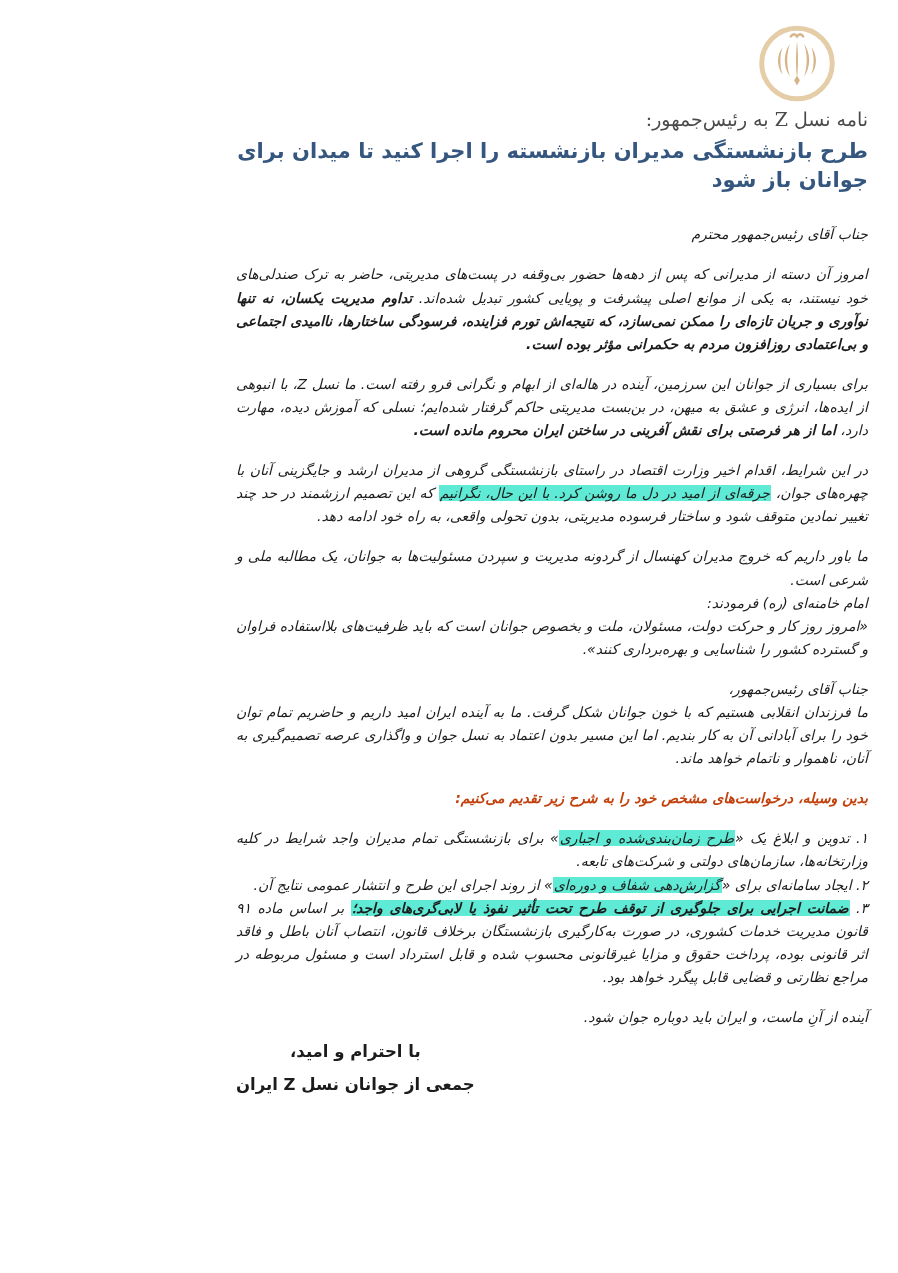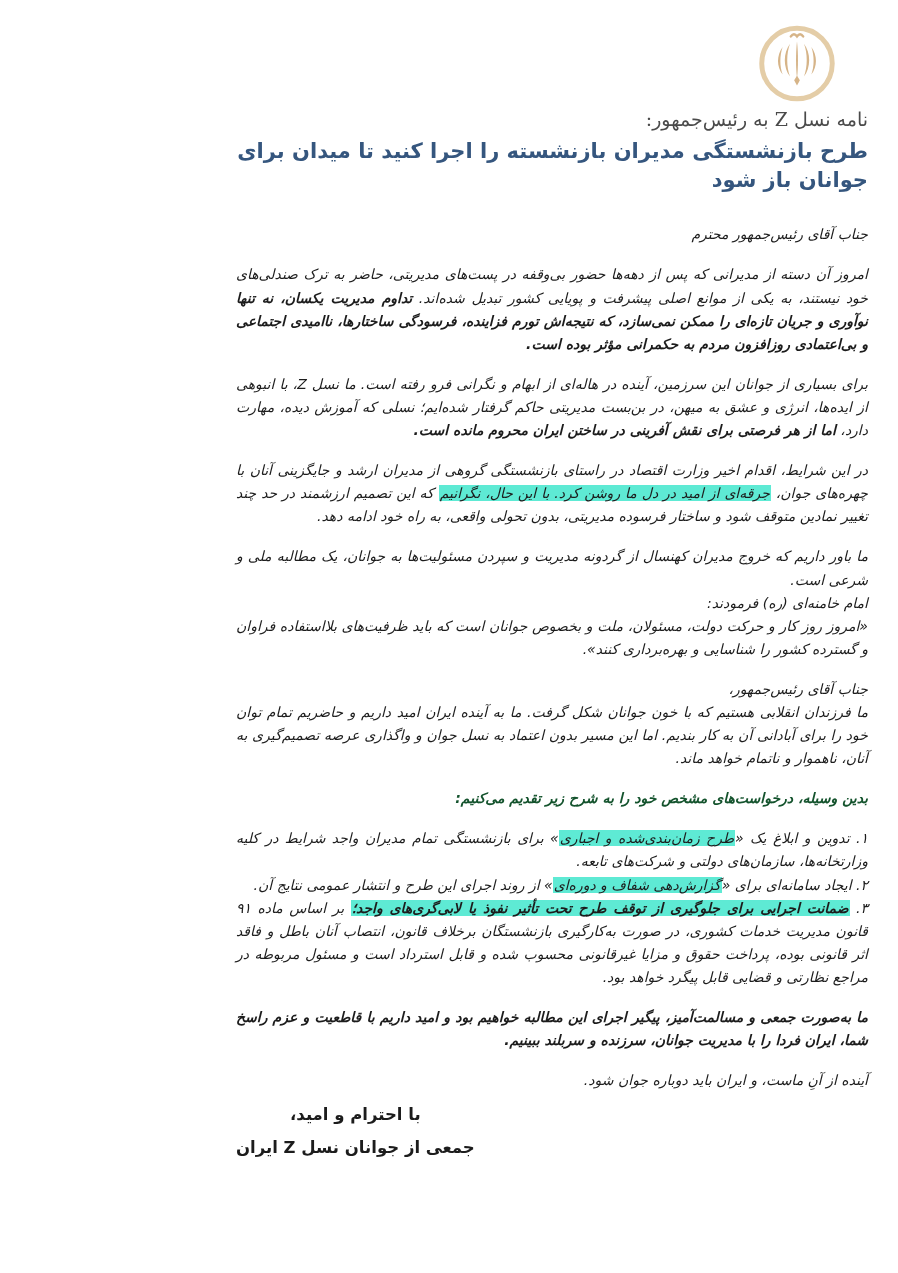"بدین وسیله، درخواستهای مشخص خود" .blue { color: #14532d -> #c2410c }
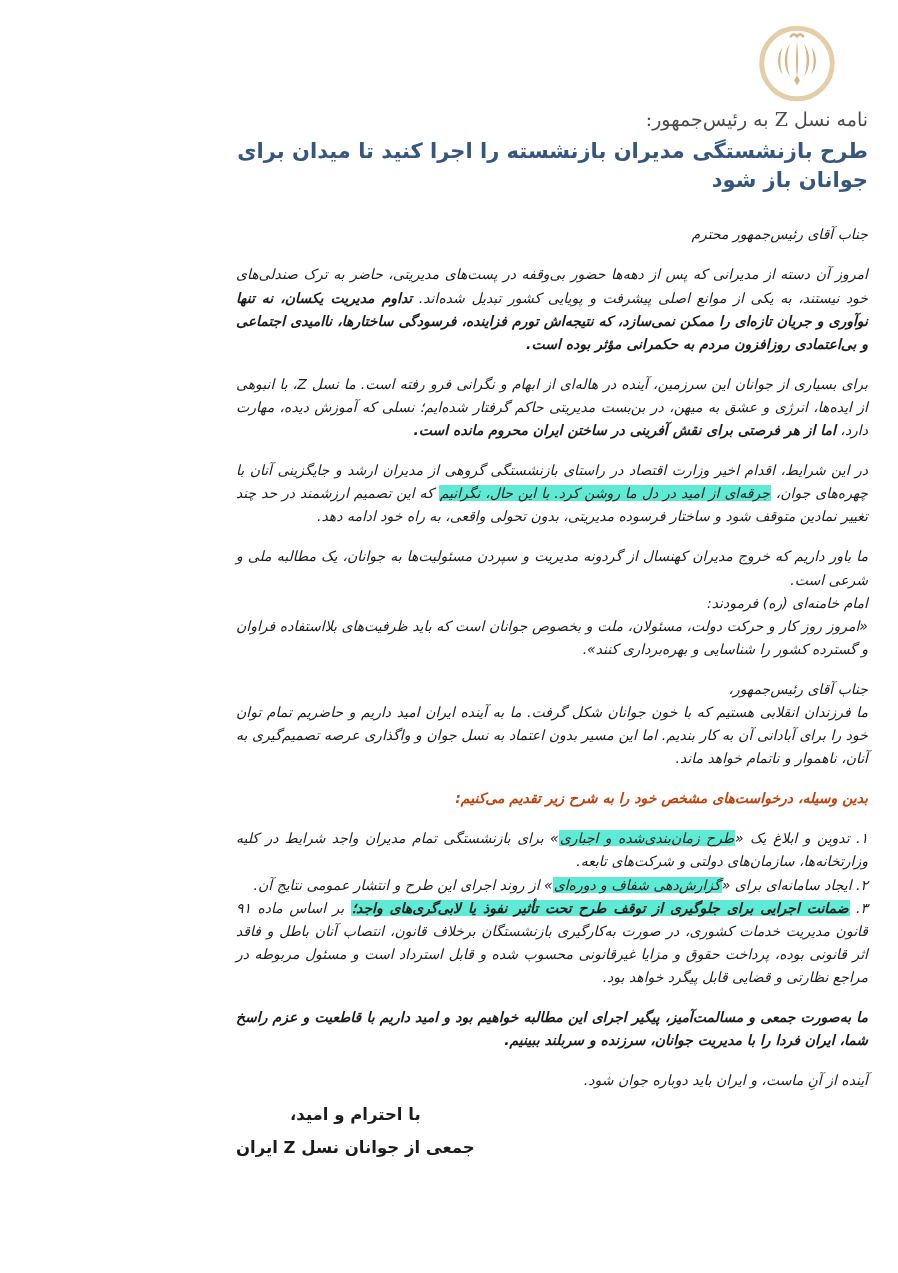"ما به‌صورت جمعی و مسالمت‌آمیز،" p.para { html: <p>ما به‌صورت جمعی و مسالمت‌آمیز، پیگیر اجرای این مطالبه خواهیم بود و امید داریم با قاطعیت و عزم راسخ شما، ایران فردا را با مدیریت جوانان، سرزنده و سربلند ببینیم.</p> -> none }
